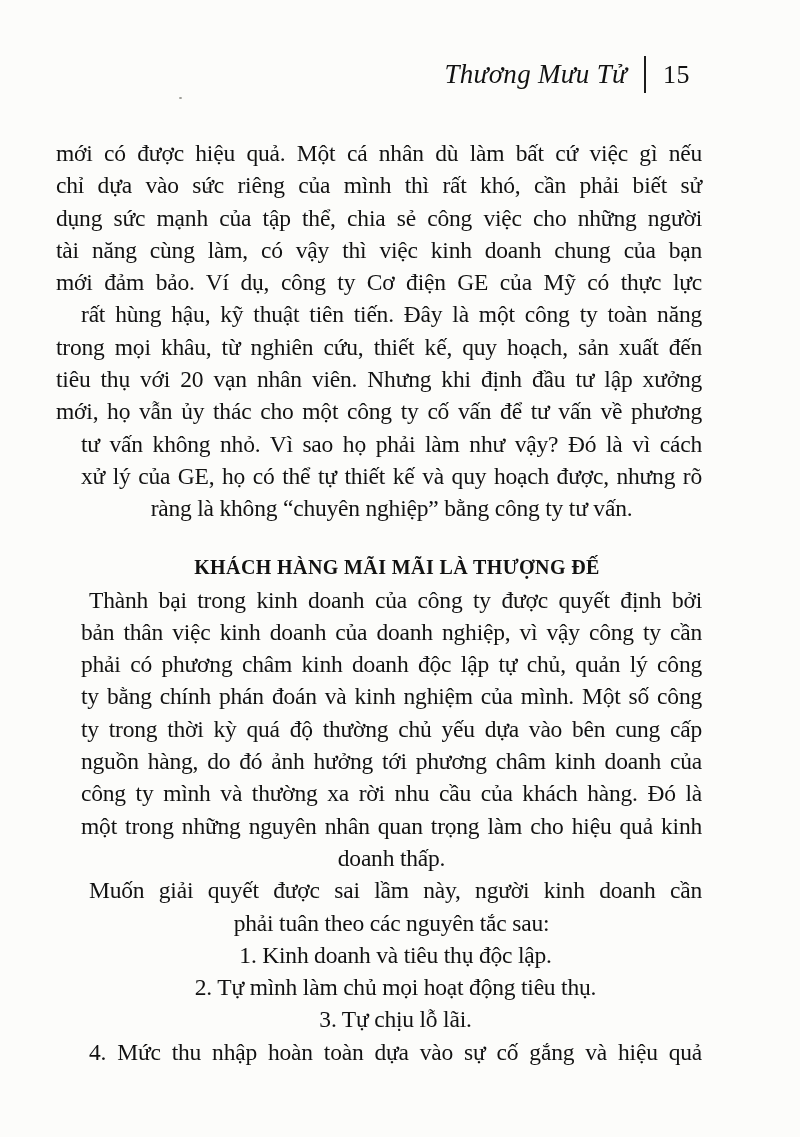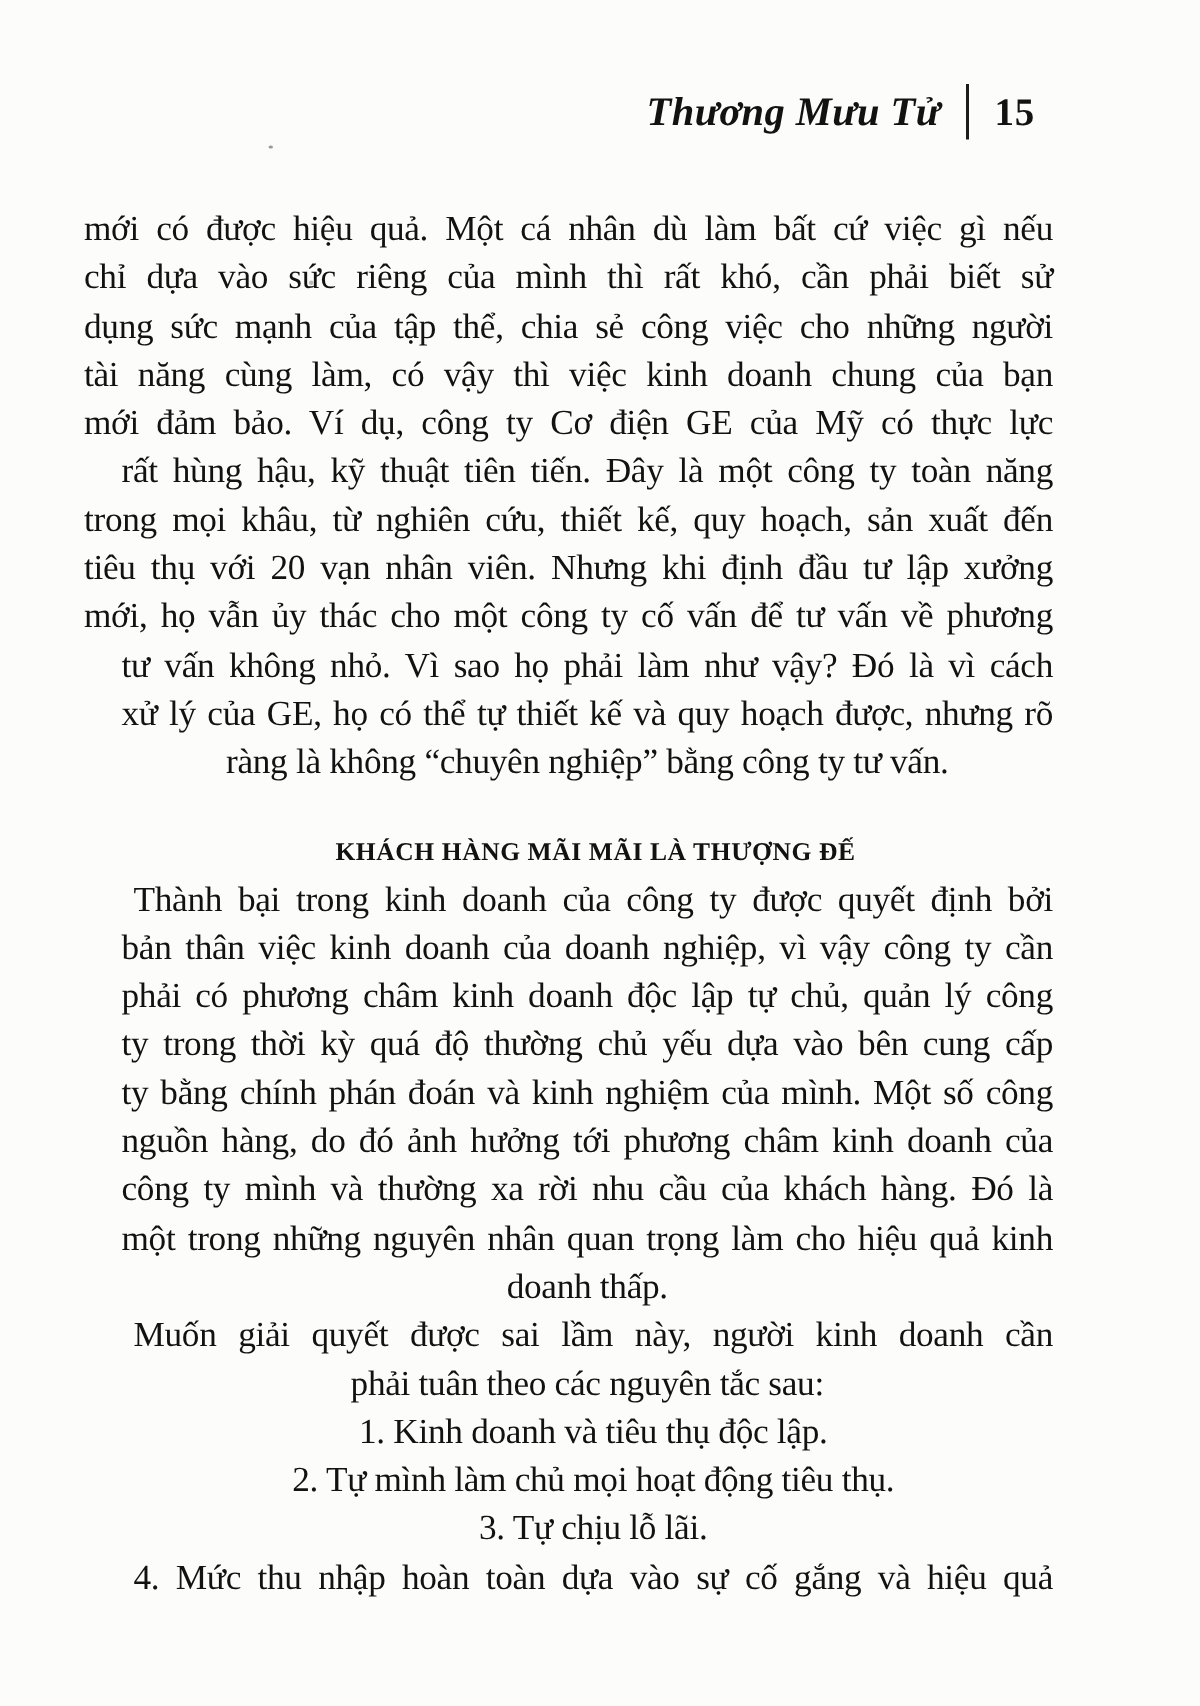"Thương Mưu Tử" .page-header { font-weight: bold -> none }
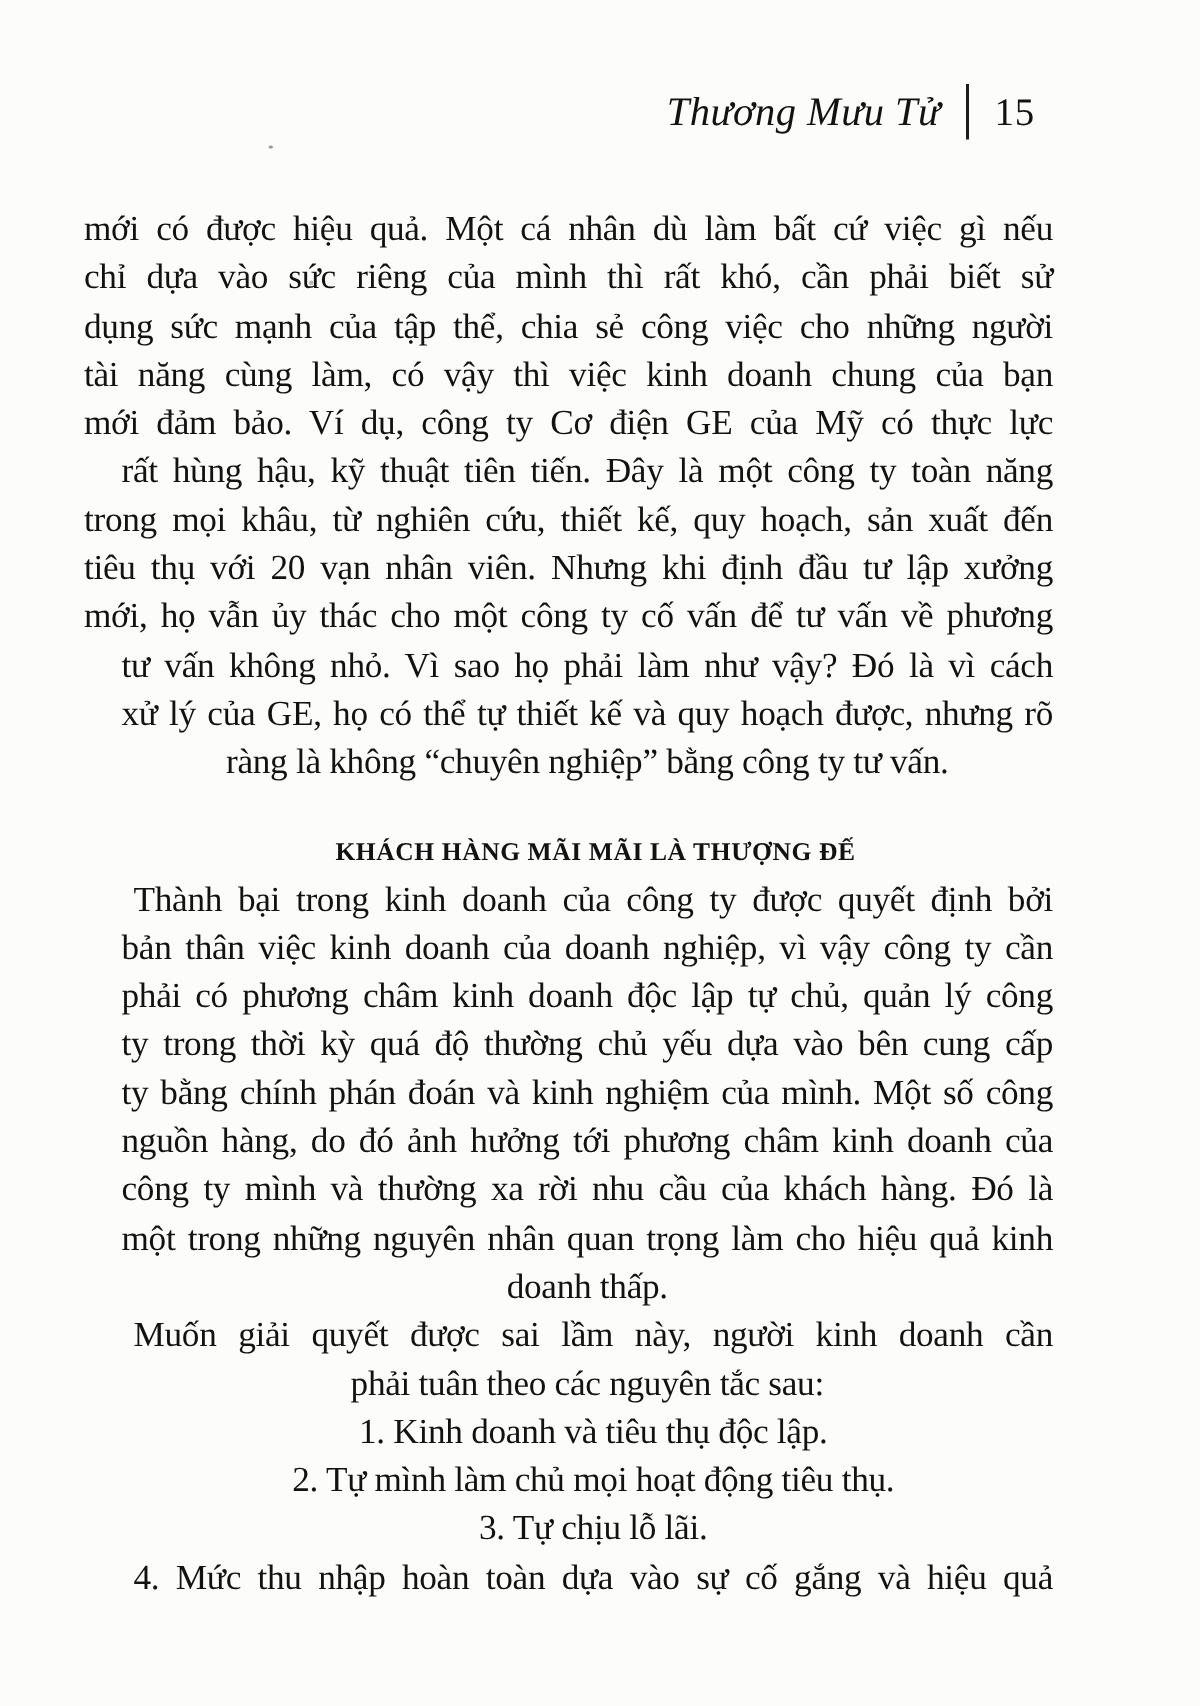"KHÁCH HÀNG MÃI MÃI LÀ" .line.heading { font-size: 17px -> 20px }
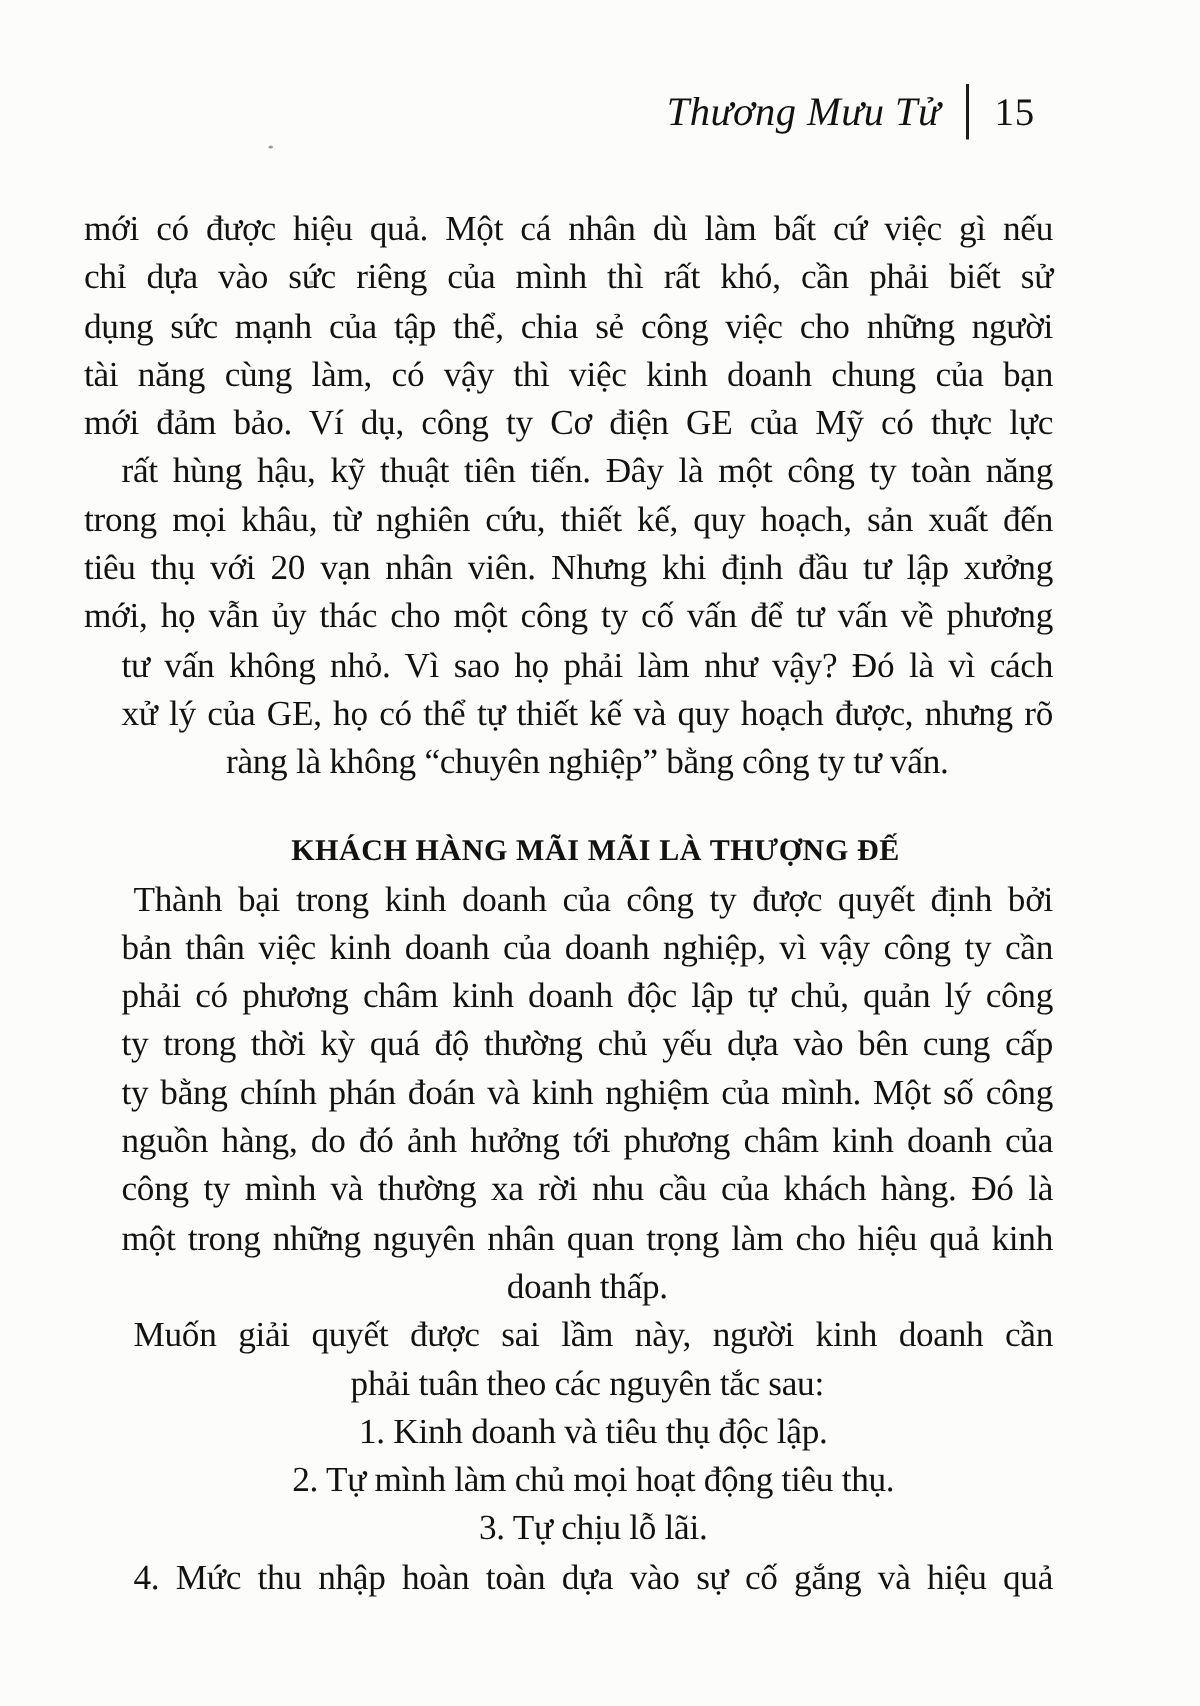"ty trong thời kỳ quá" div.line { order: before "ty bằng chính phán đoán" -> after "ty bằng chính phán đoán" }
